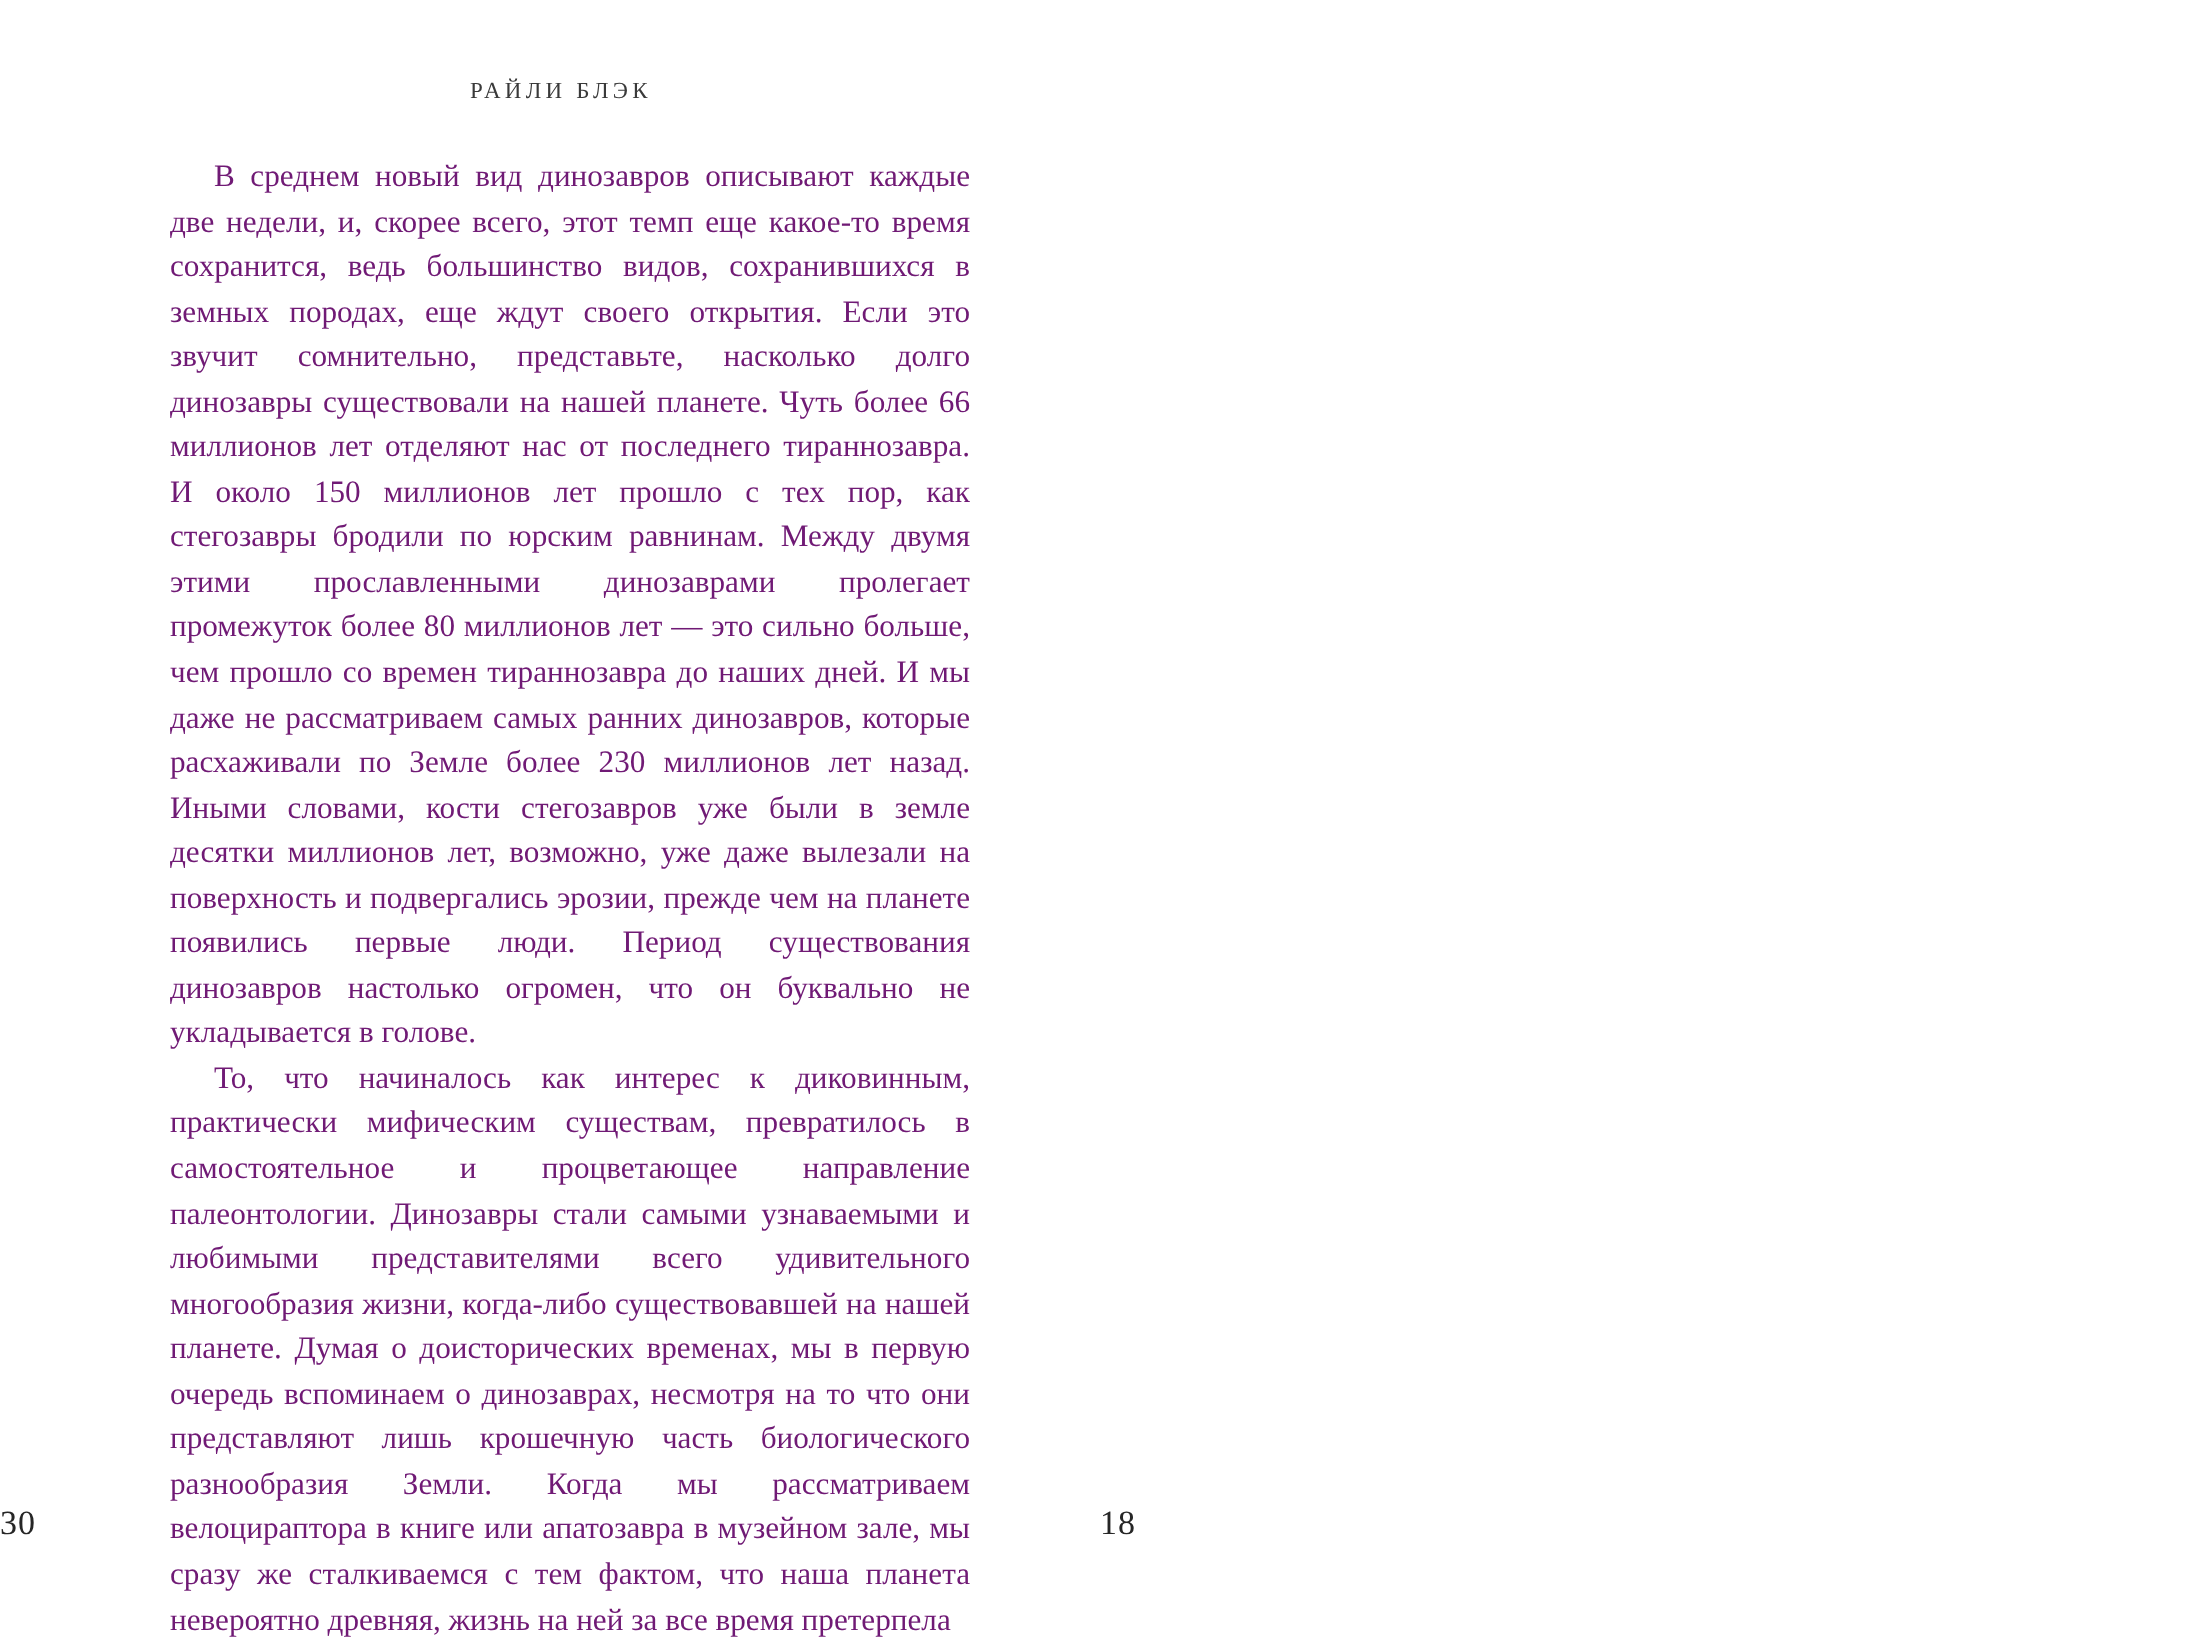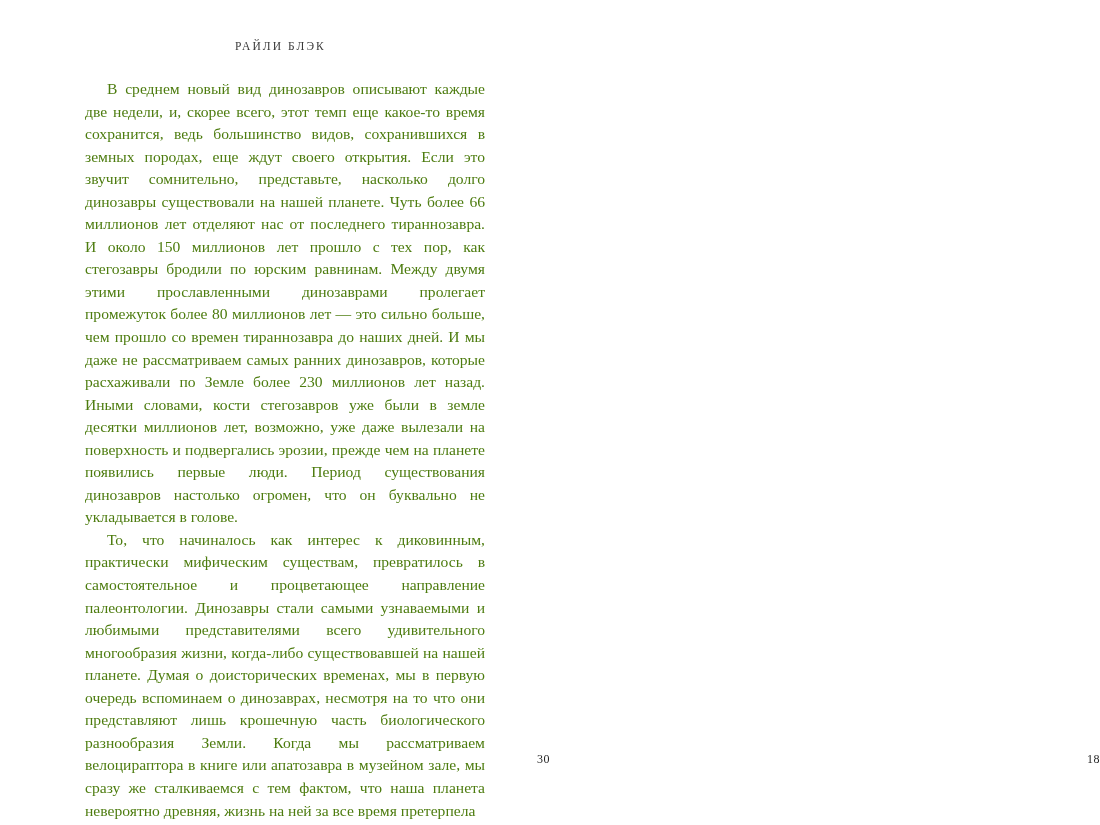"В среднем новый вид динозавров" .col { color: #4d7c0f -> #701a75 }
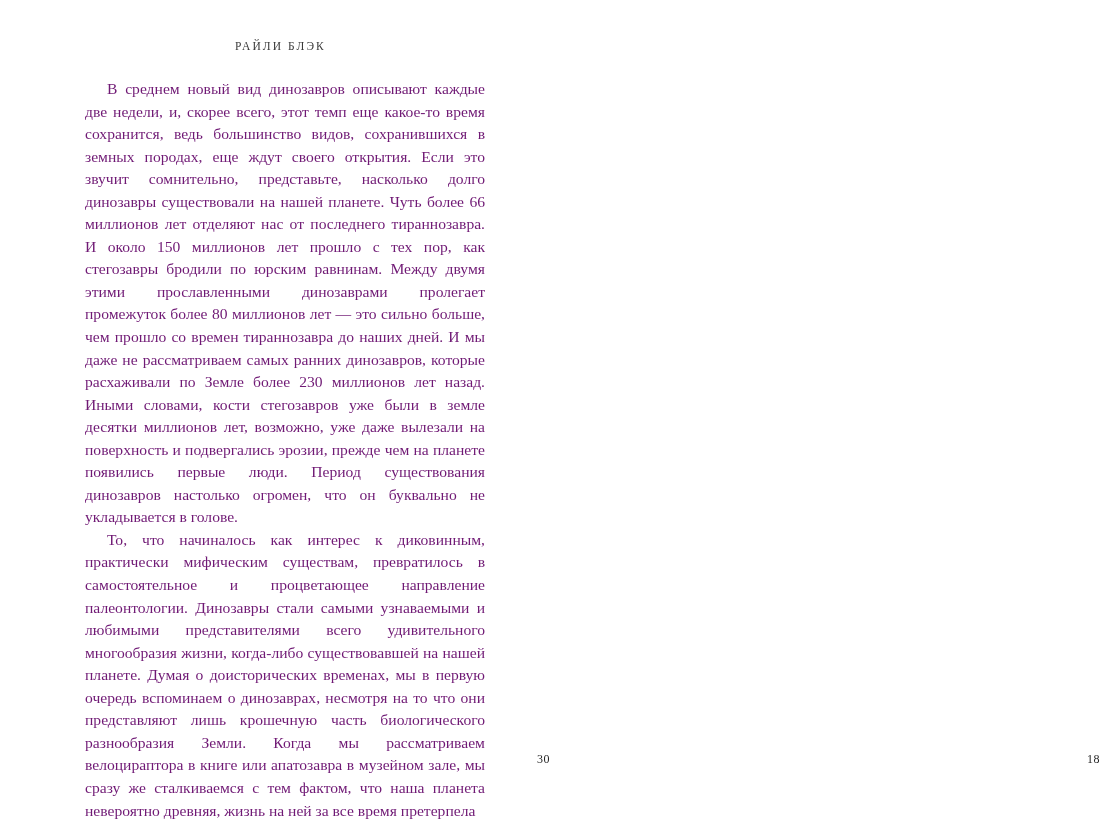"30" .folio { font-size: 12px -> 17px; text-align: right -> left }
